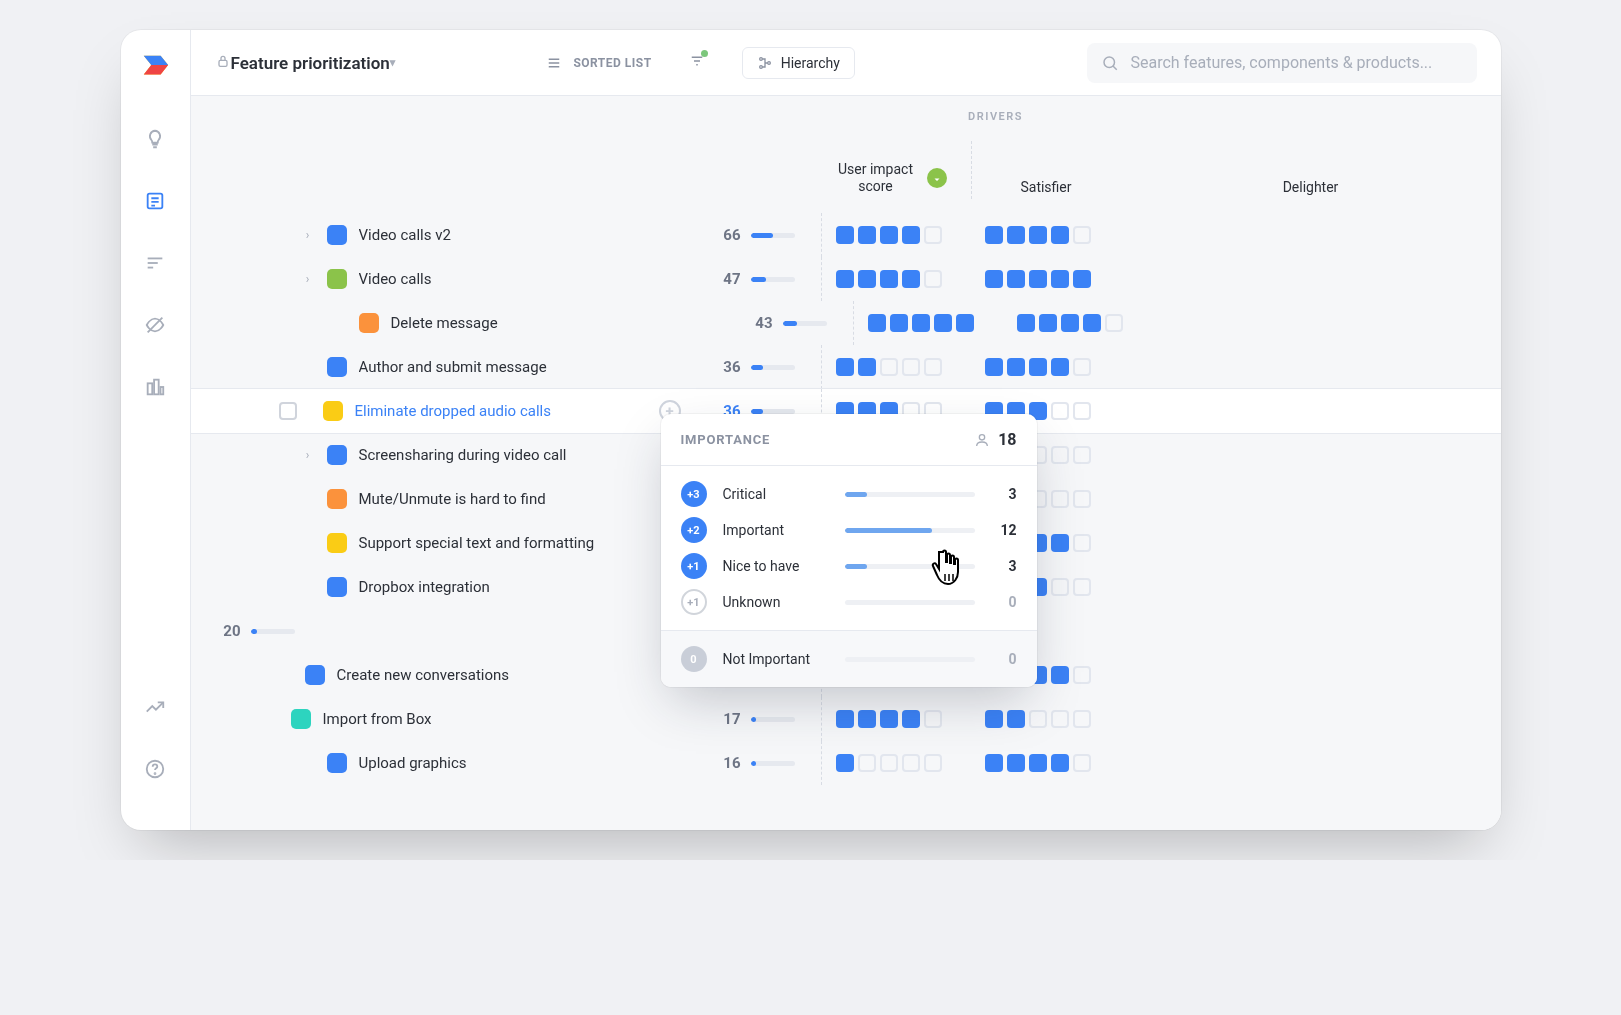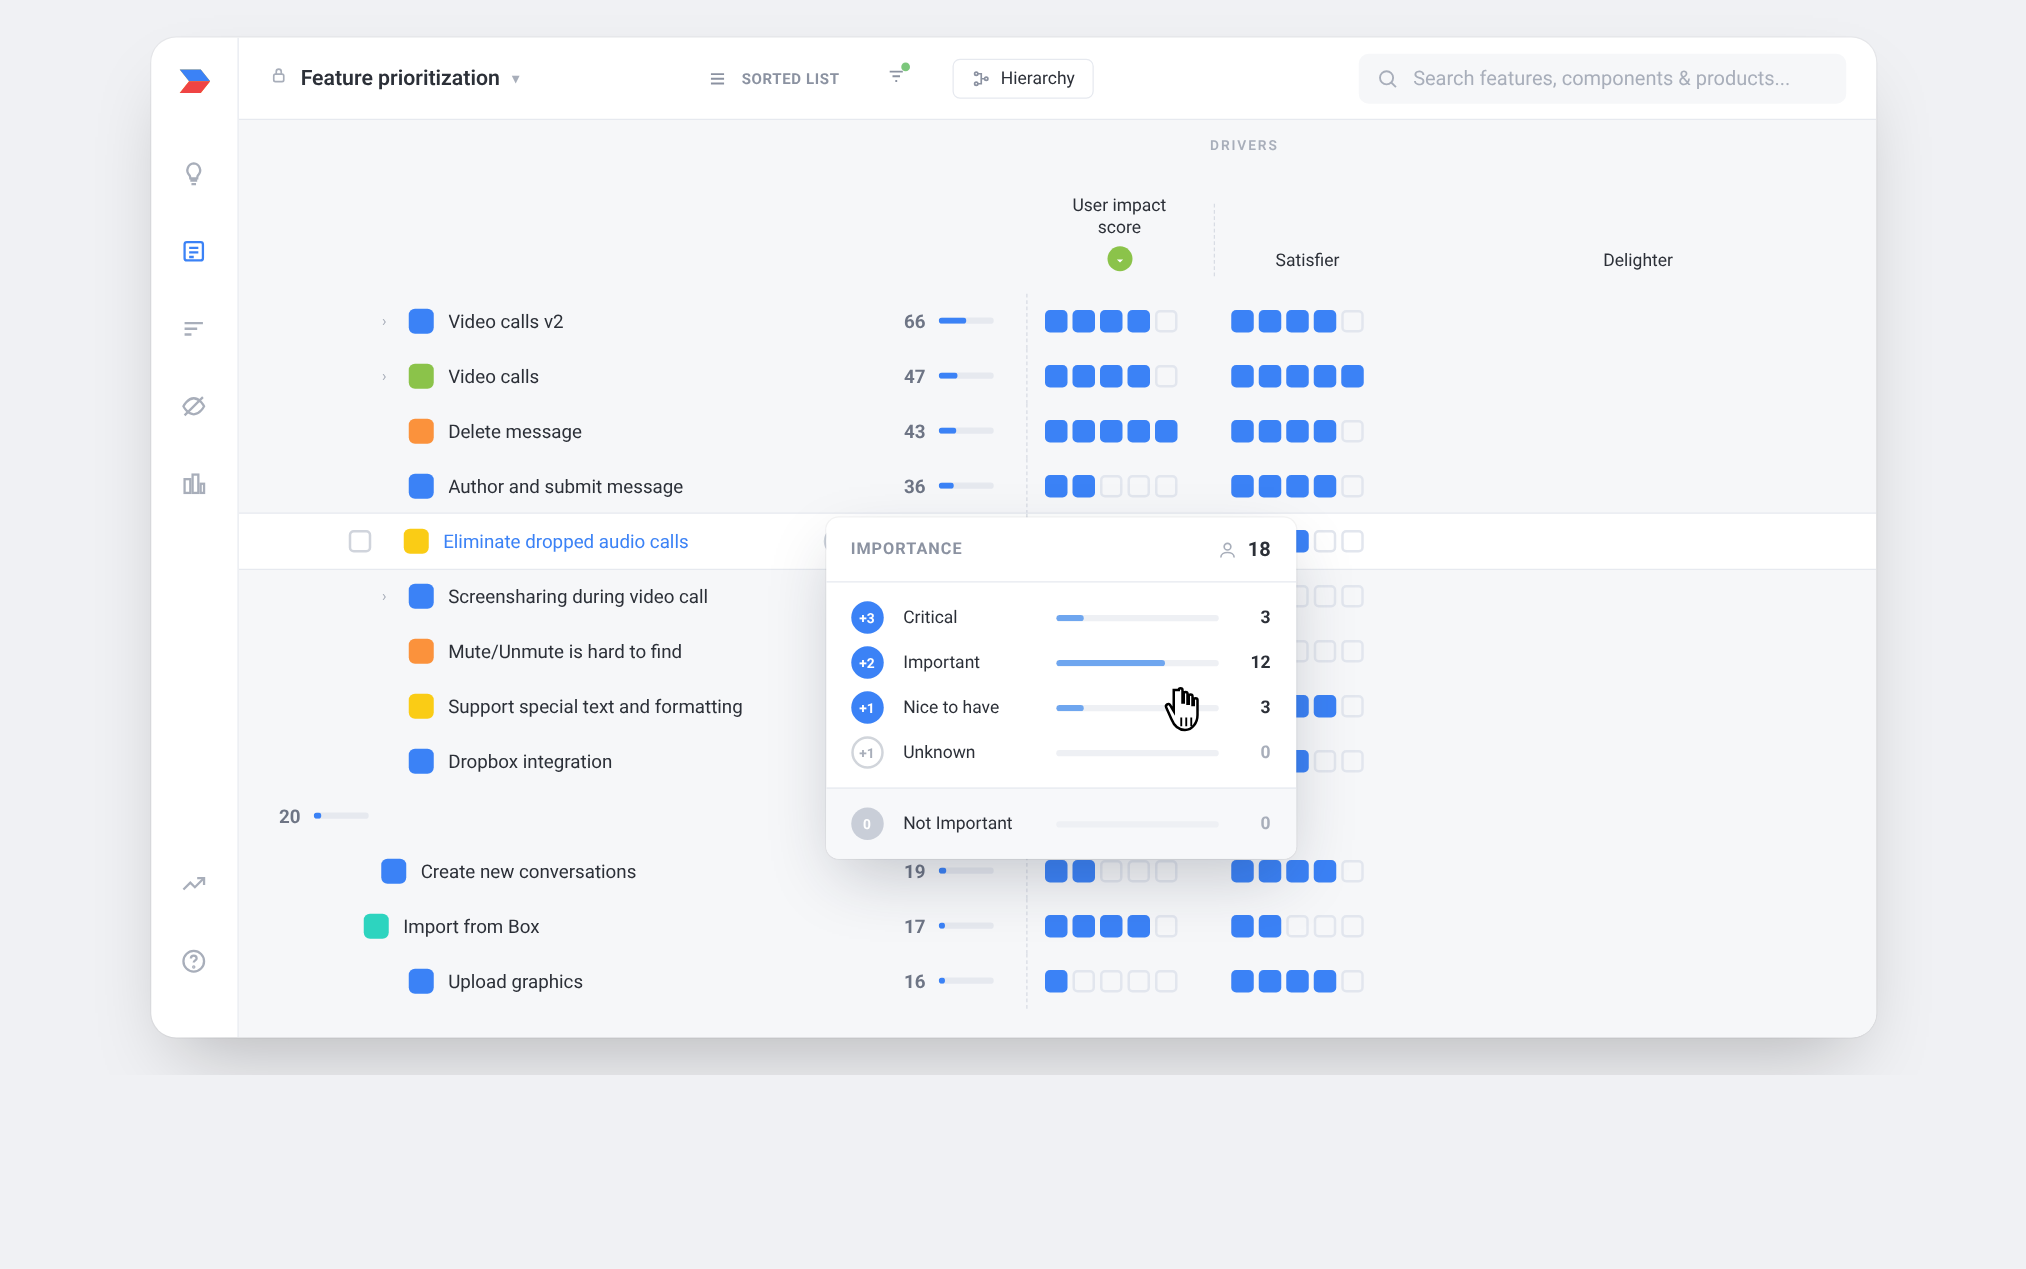"Feature prioritization" .crumb { gap: 10px -> 0 }
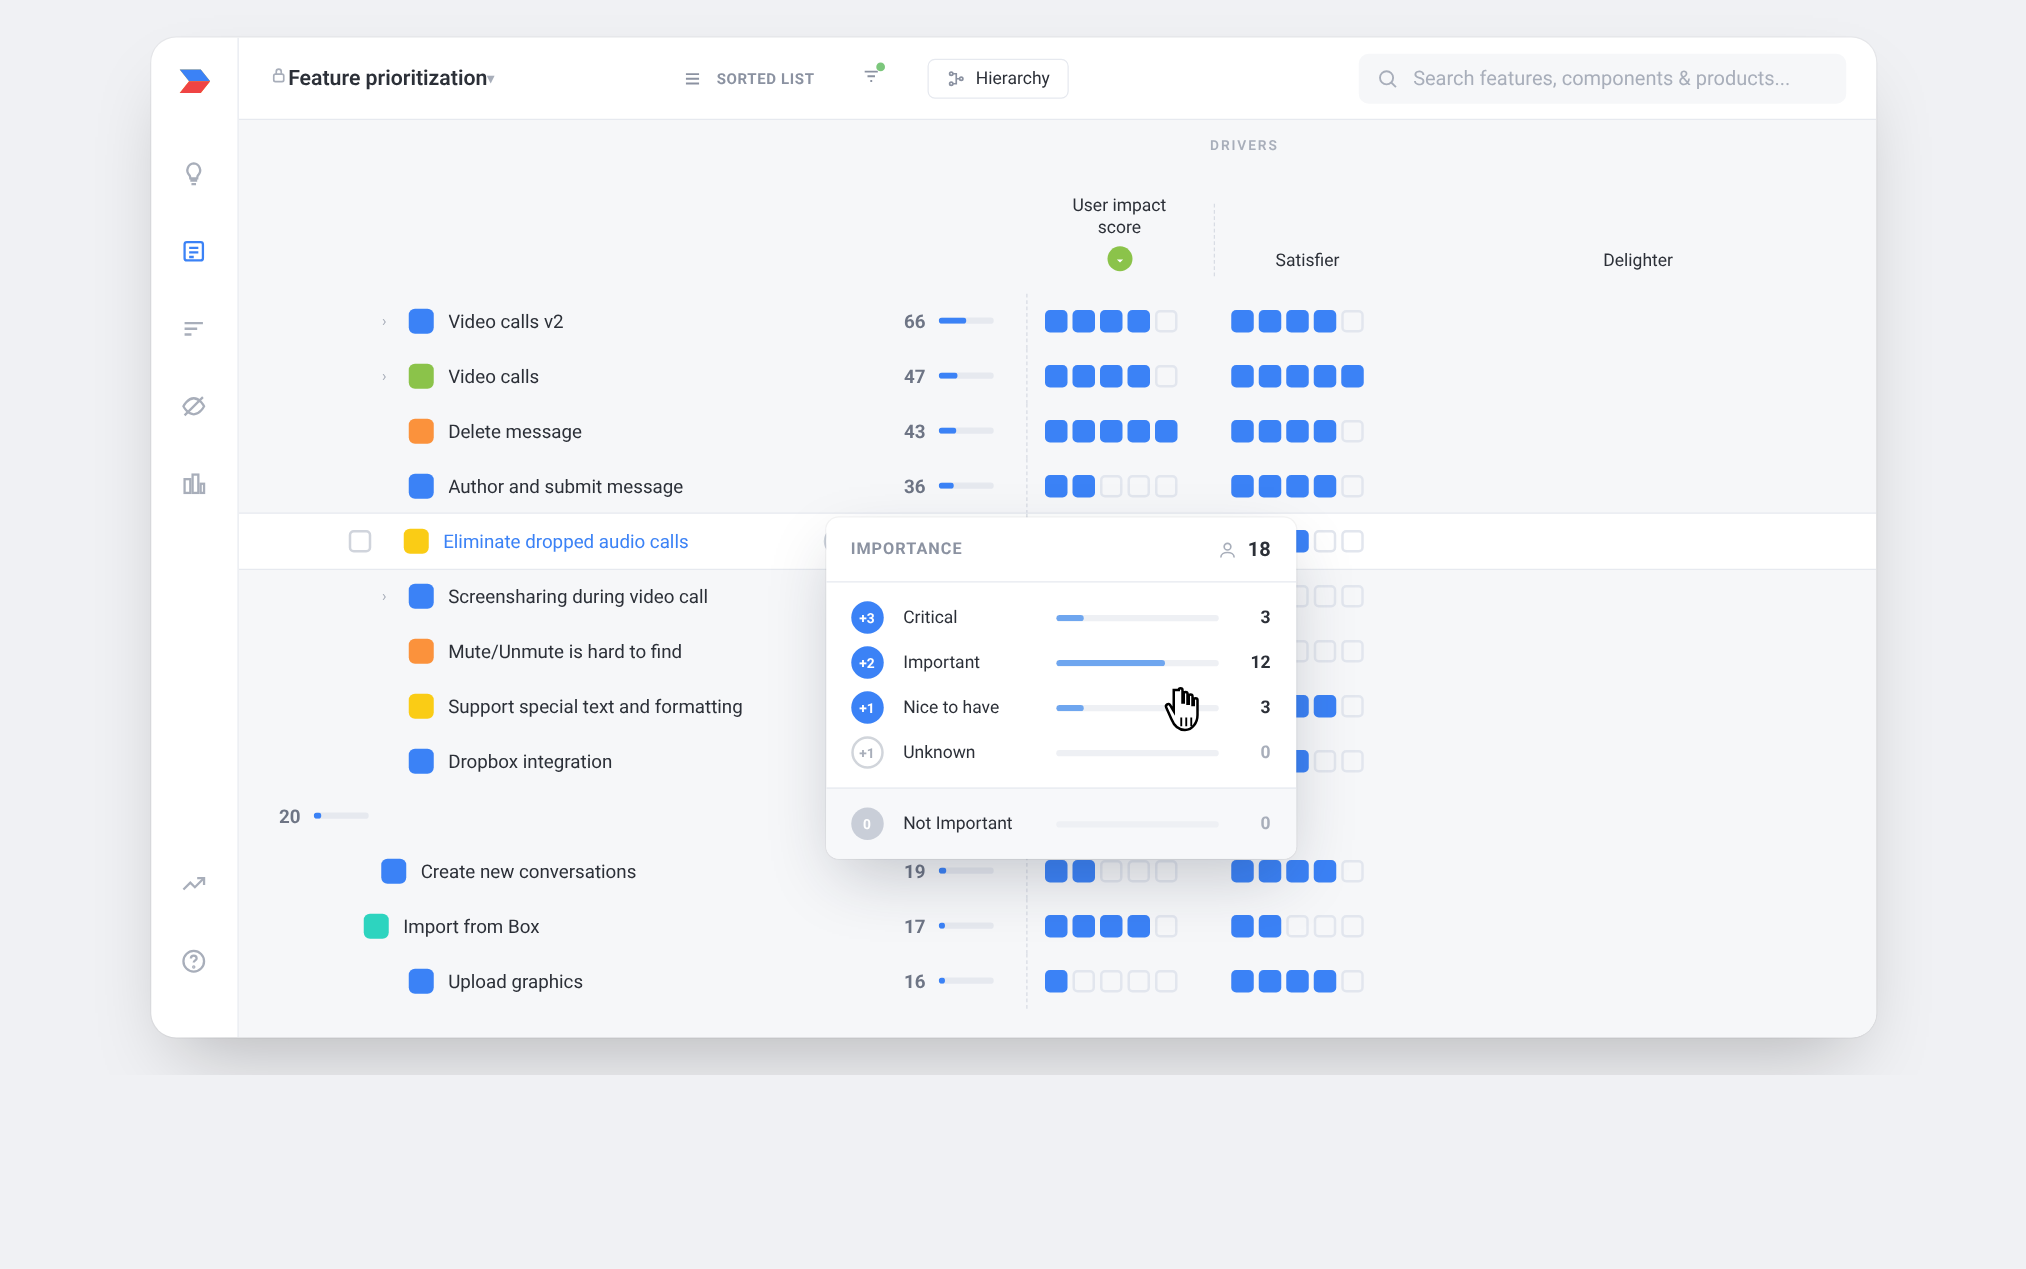"User impact score" .th.uis { flex-direction: column -> row }
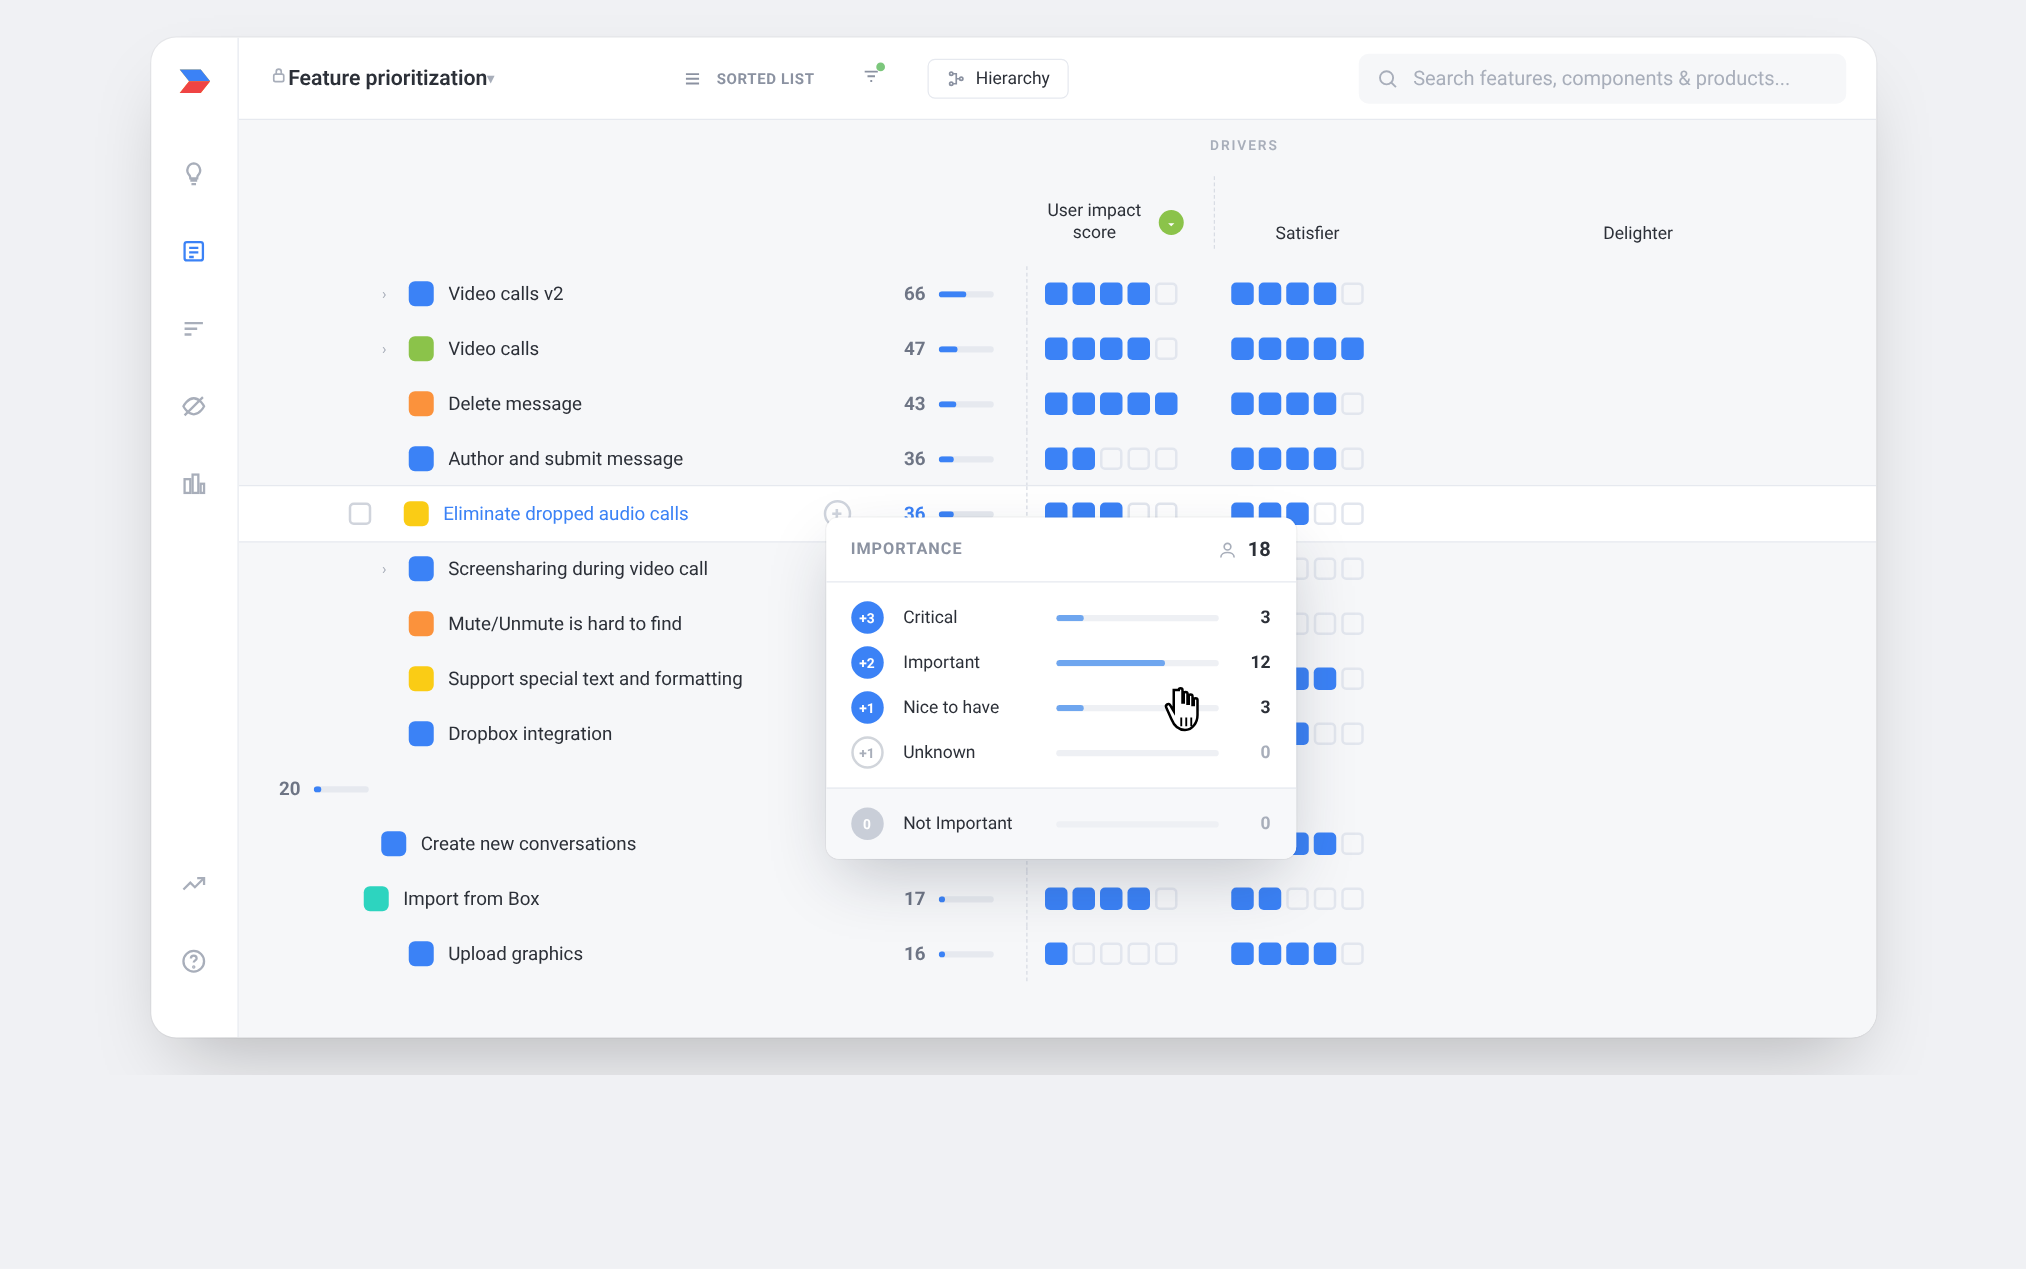"Delete message" div.row { margin-left: none -> 32px }
